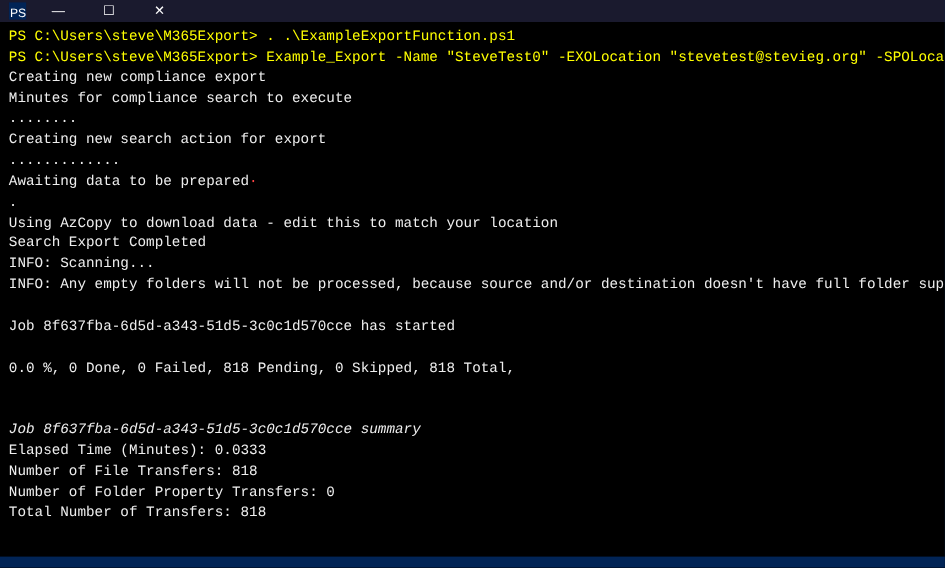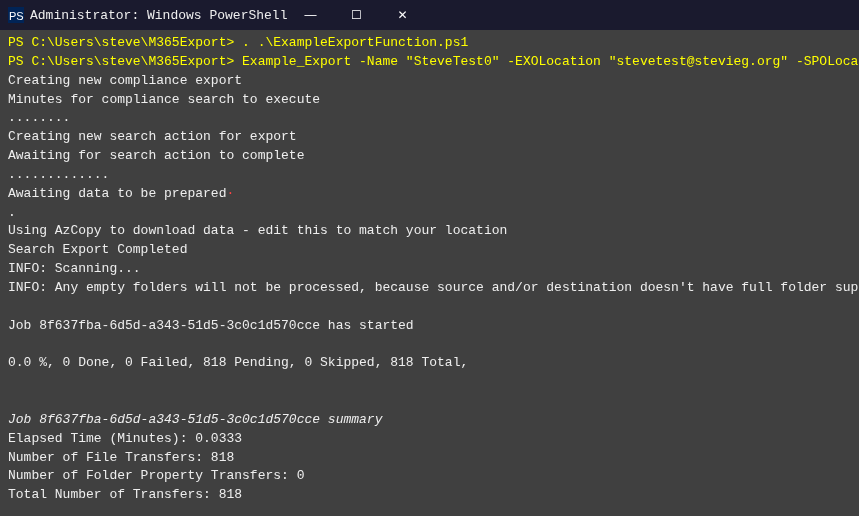"PS" #titlebar { height: 30px -> 20px }
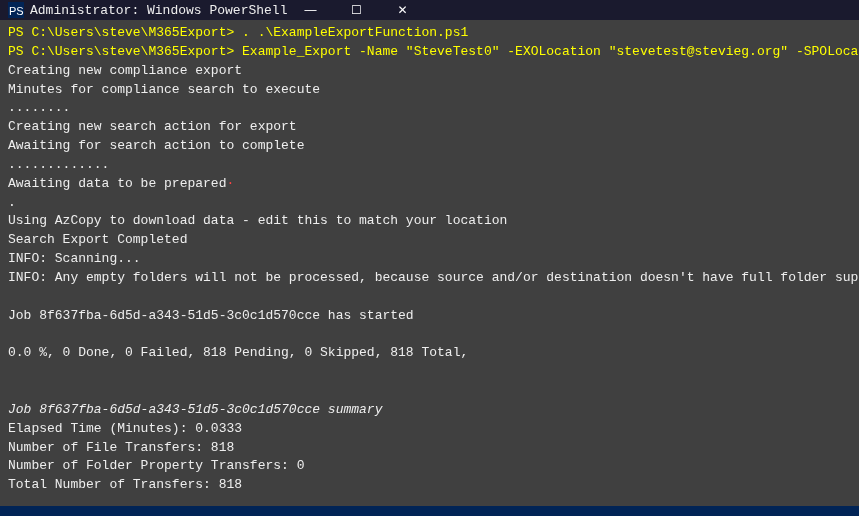"Administrator: Windows PowerShell" span { html: <span>Administrator: Windows PowerShell</span> -> none }
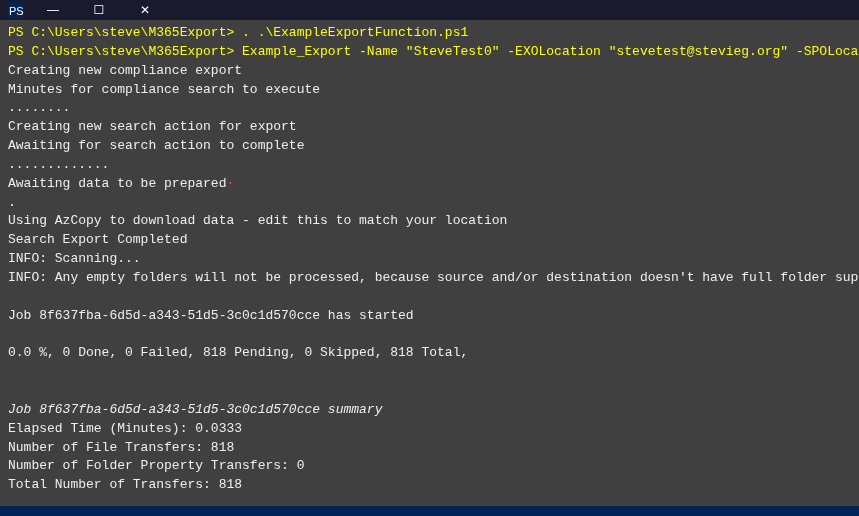"PS C:\Users\steve\M365Export> ." #terminal { background: #404040 -> #000000 }
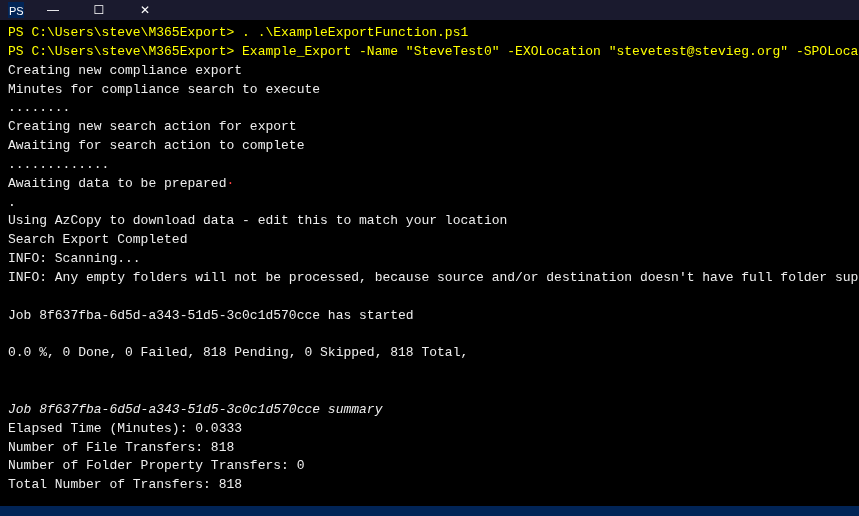"Awaiting for search action to" span { html: <span>Awaiting for search action to complete </span> -> none }
